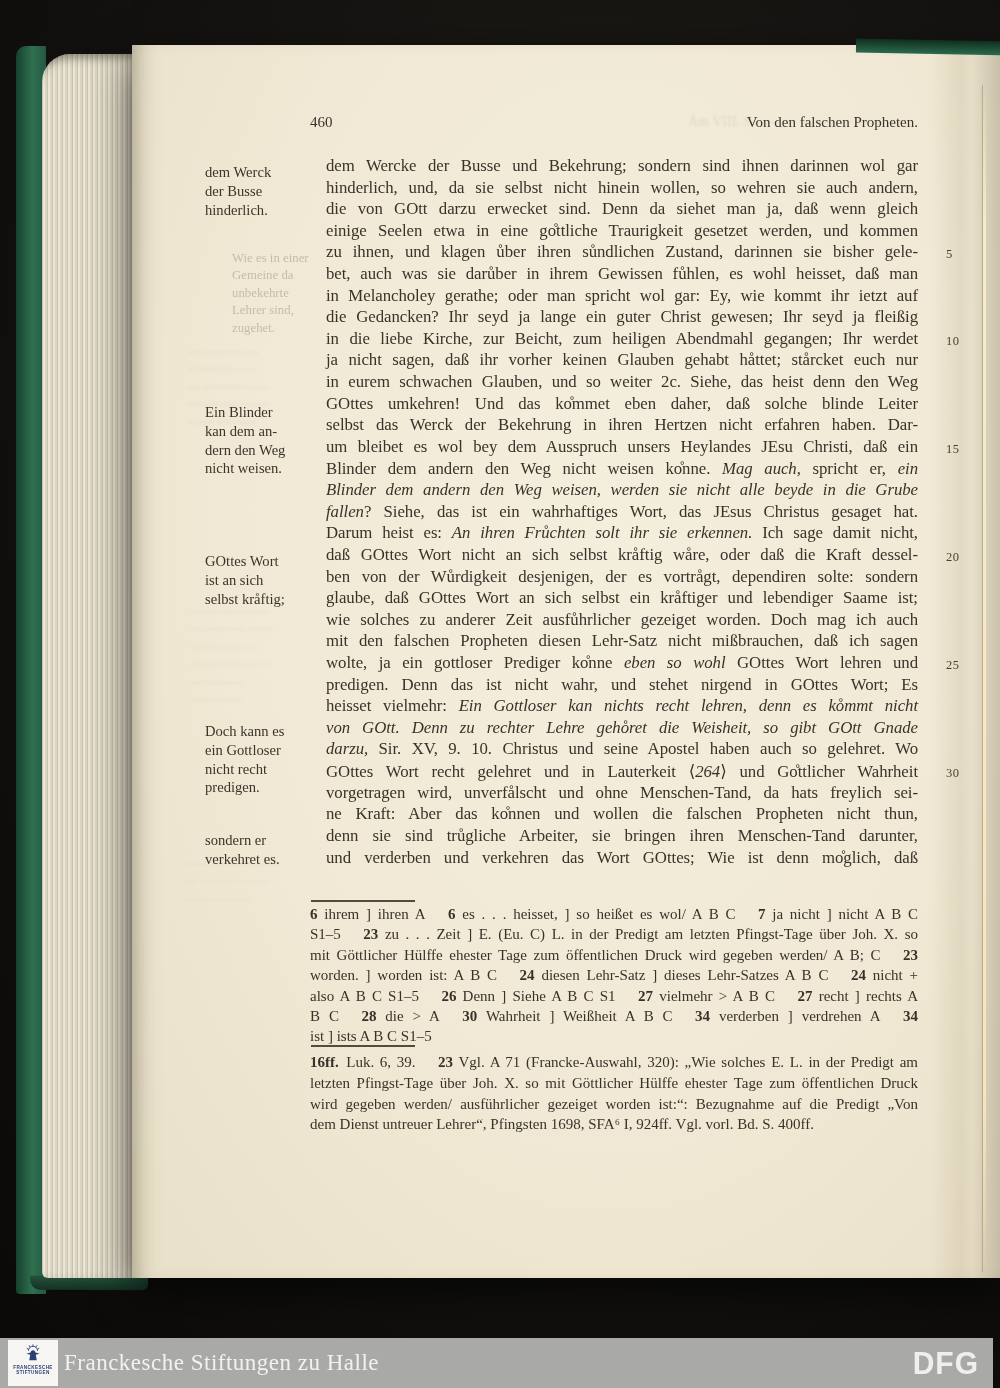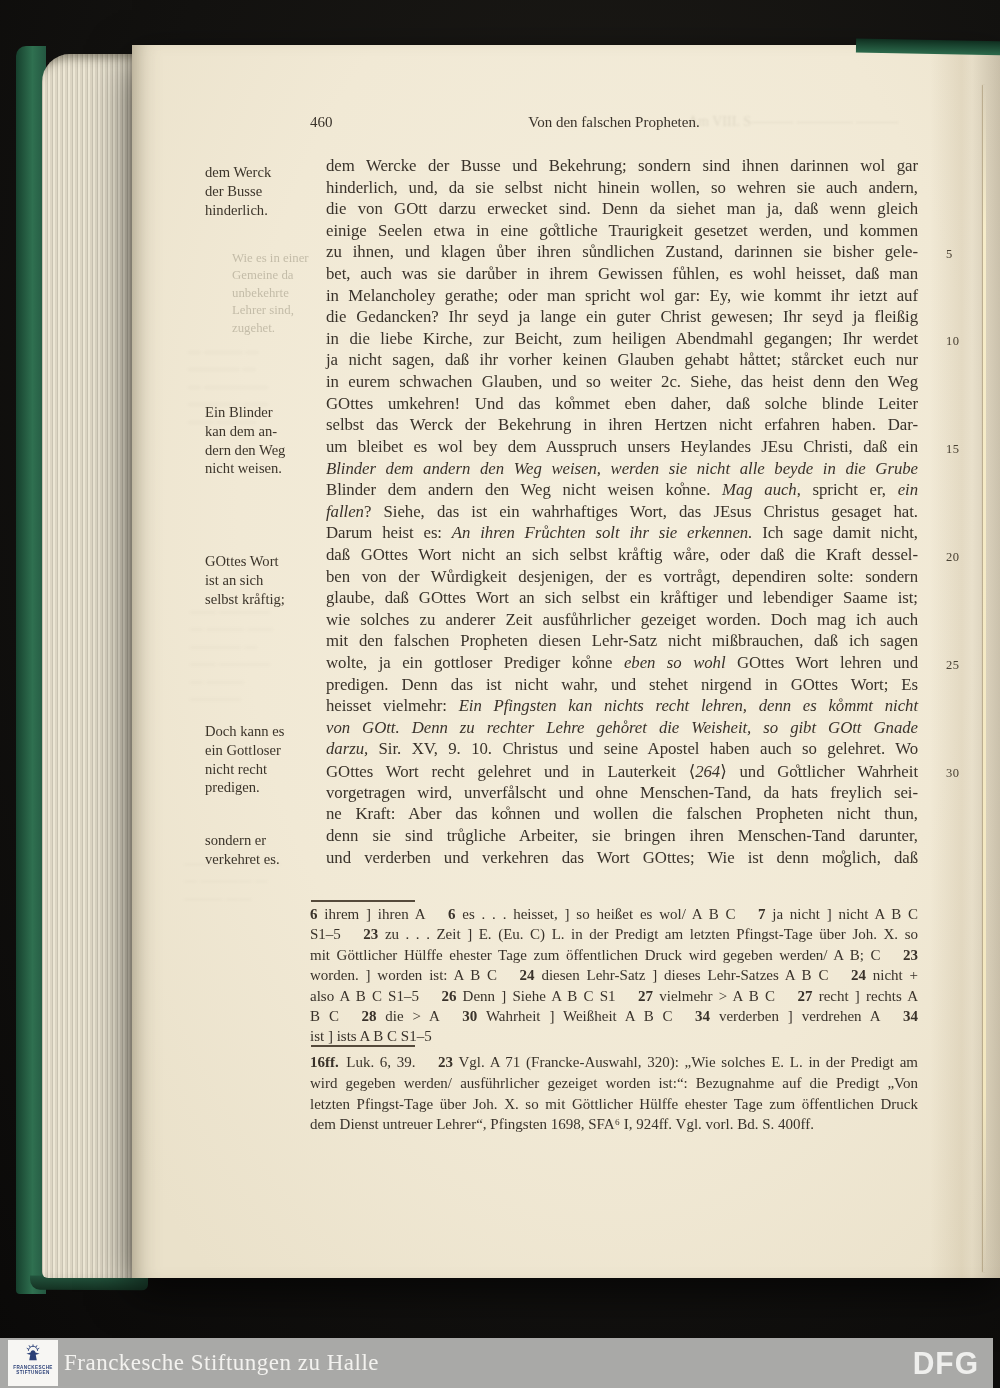"Von den falschen Propheten." .running-title { text-align: center -> right }
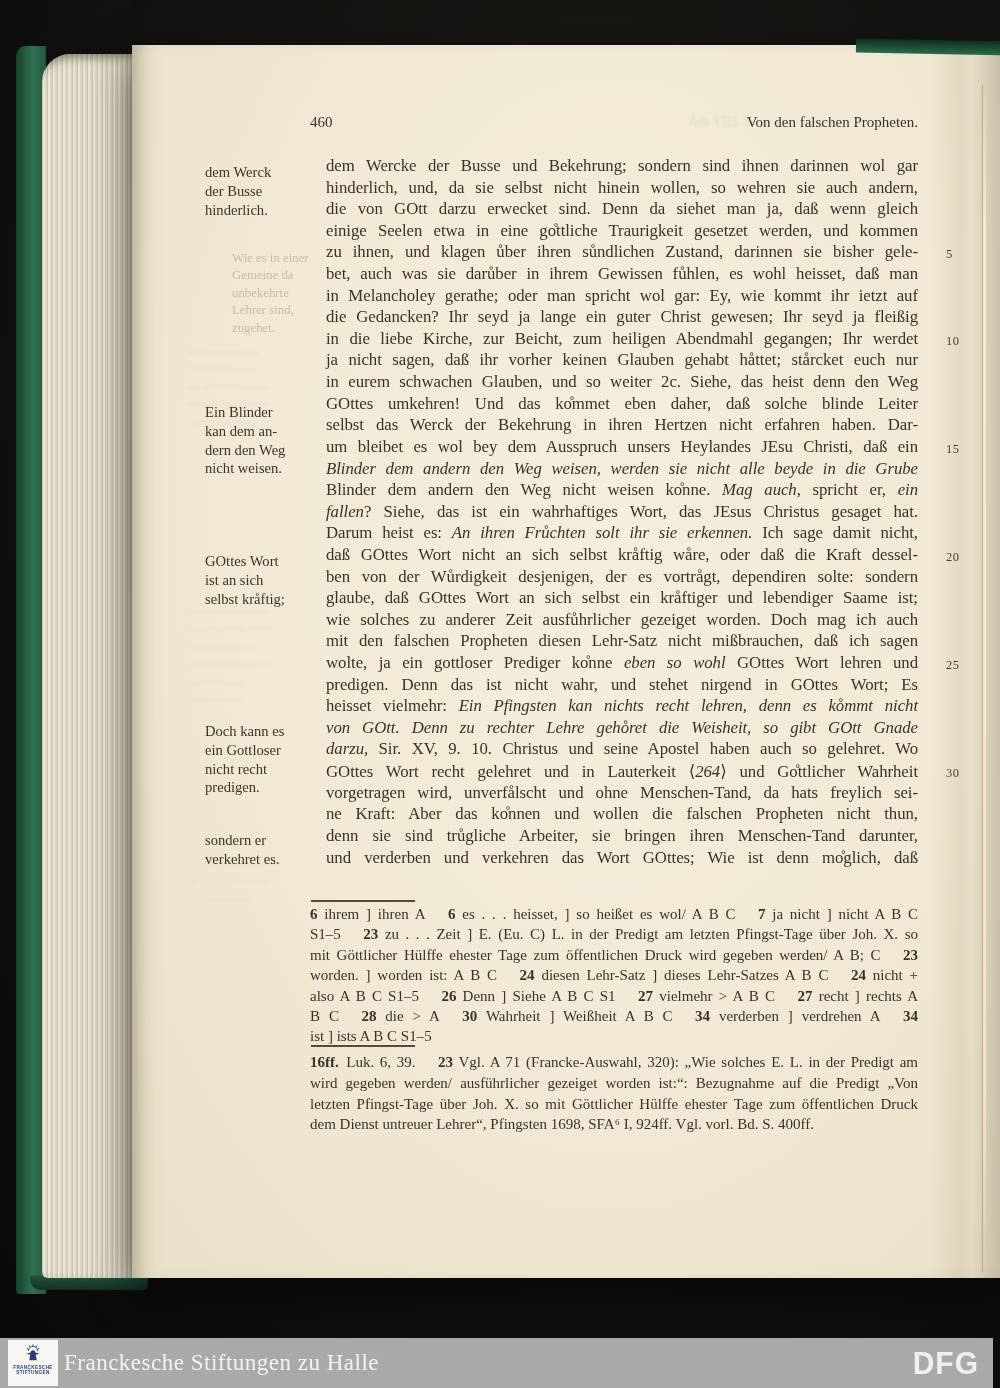"Blinder dem andern den Weg" div.line { order: before "Blinder dem andern den Weg nicht" -> after "Blinder dem andern den Weg nicht" }
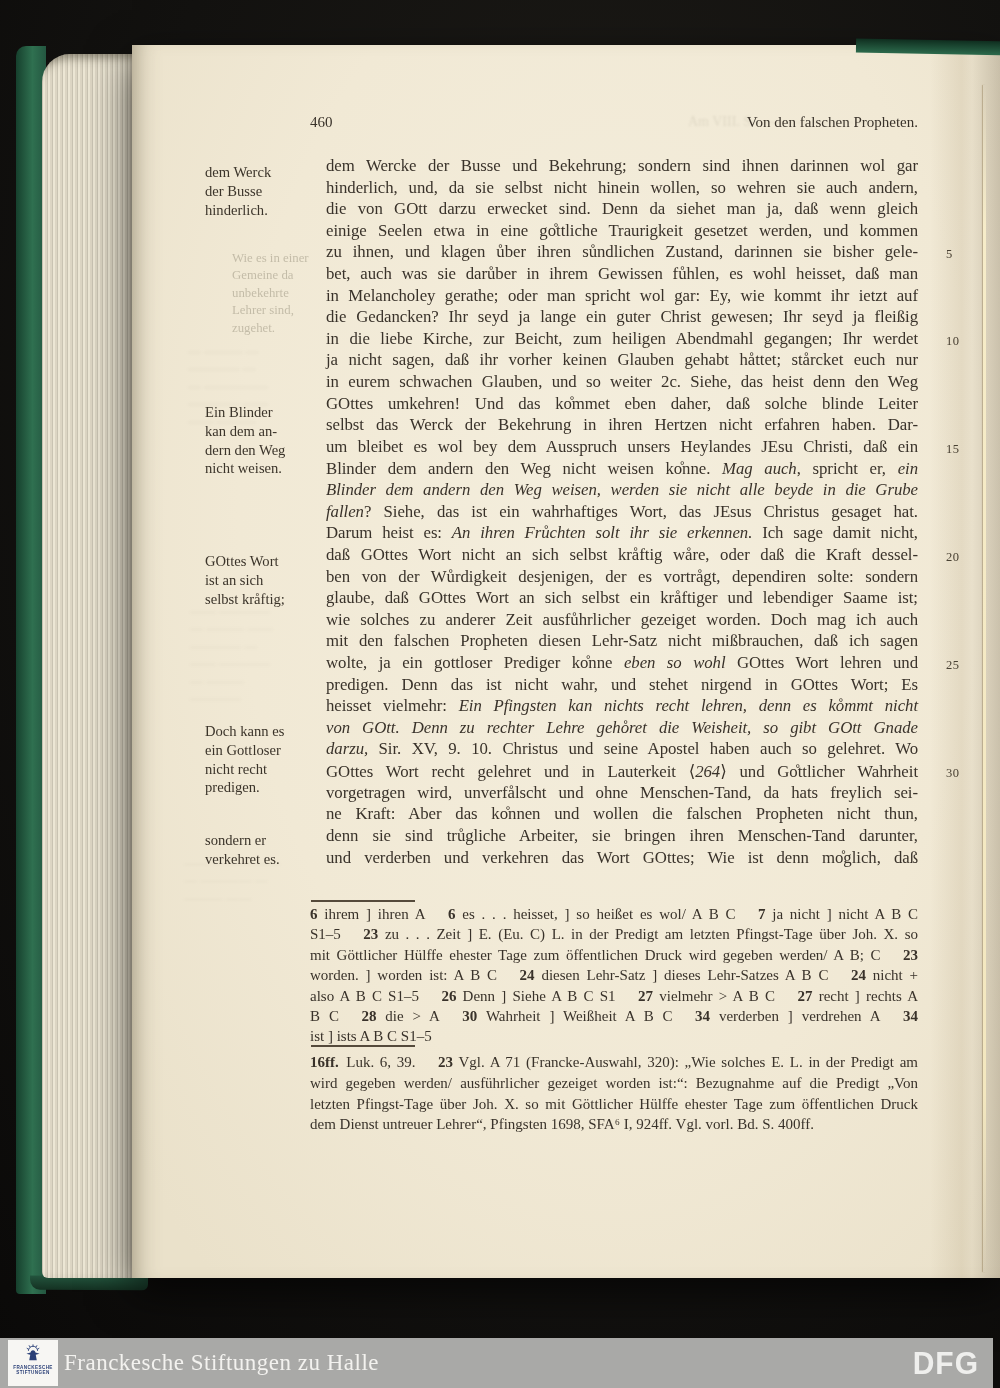"Ein Pfingsten kan nichts recht" span.it { text: Pfingsten -> Gottloser }
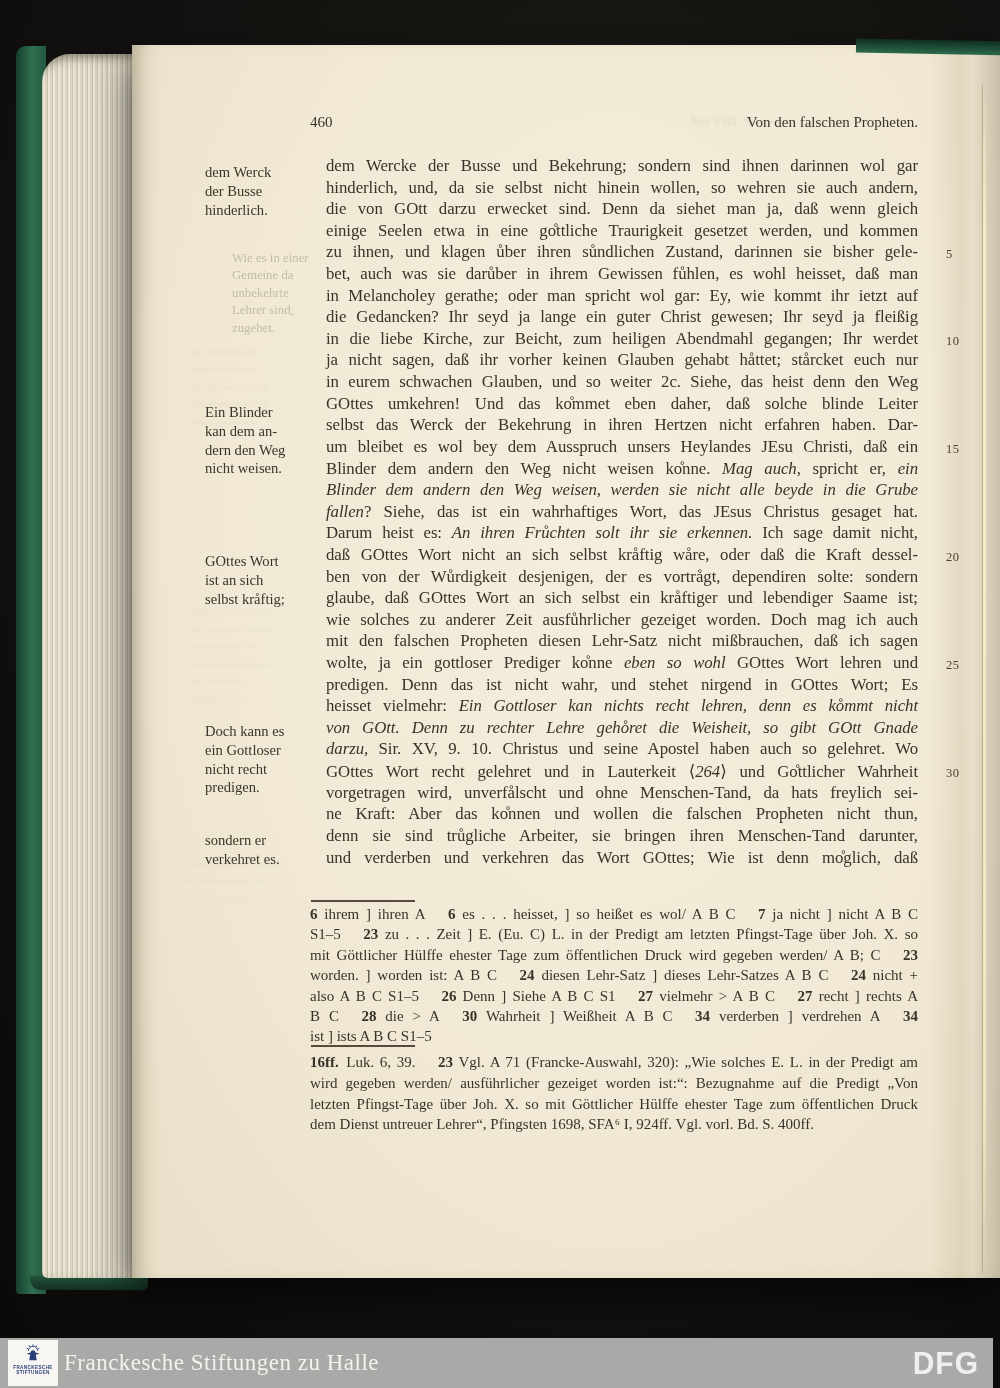"wird gegeben werden/ ausführlicher" div.line { order: before "letzten Pfingst-Tage über Joh. X." -> after "letzten Pfingst-Tage über Joh. X." }
